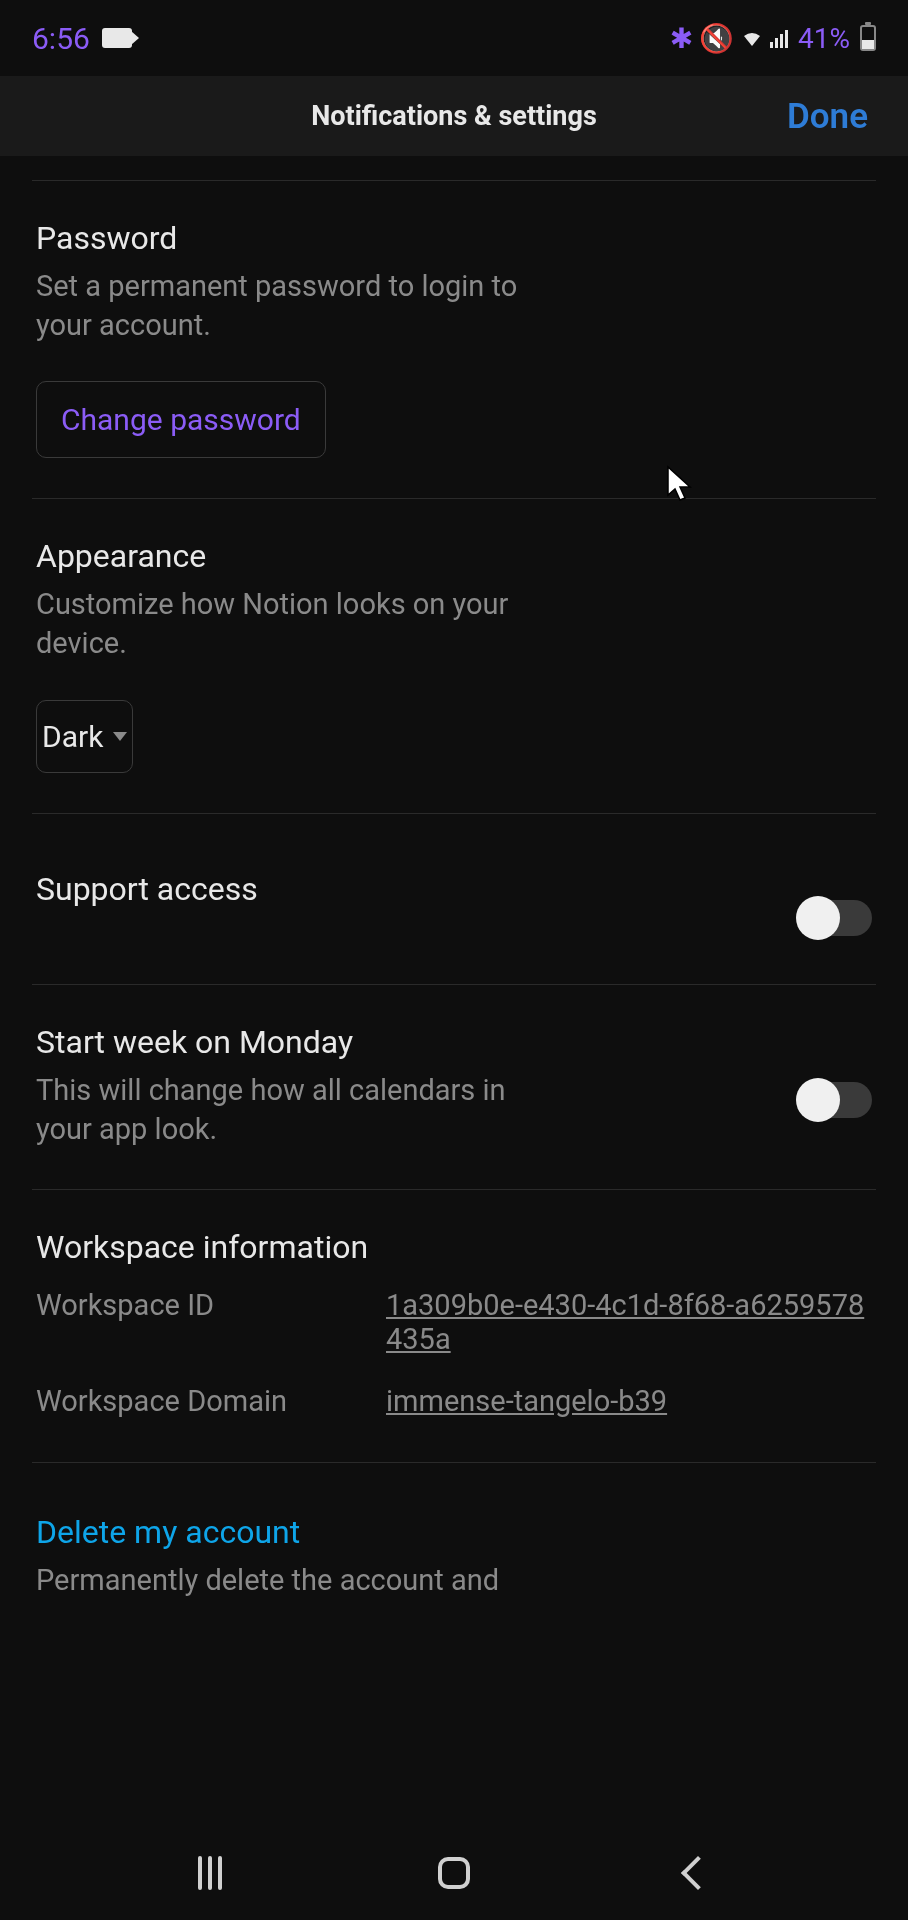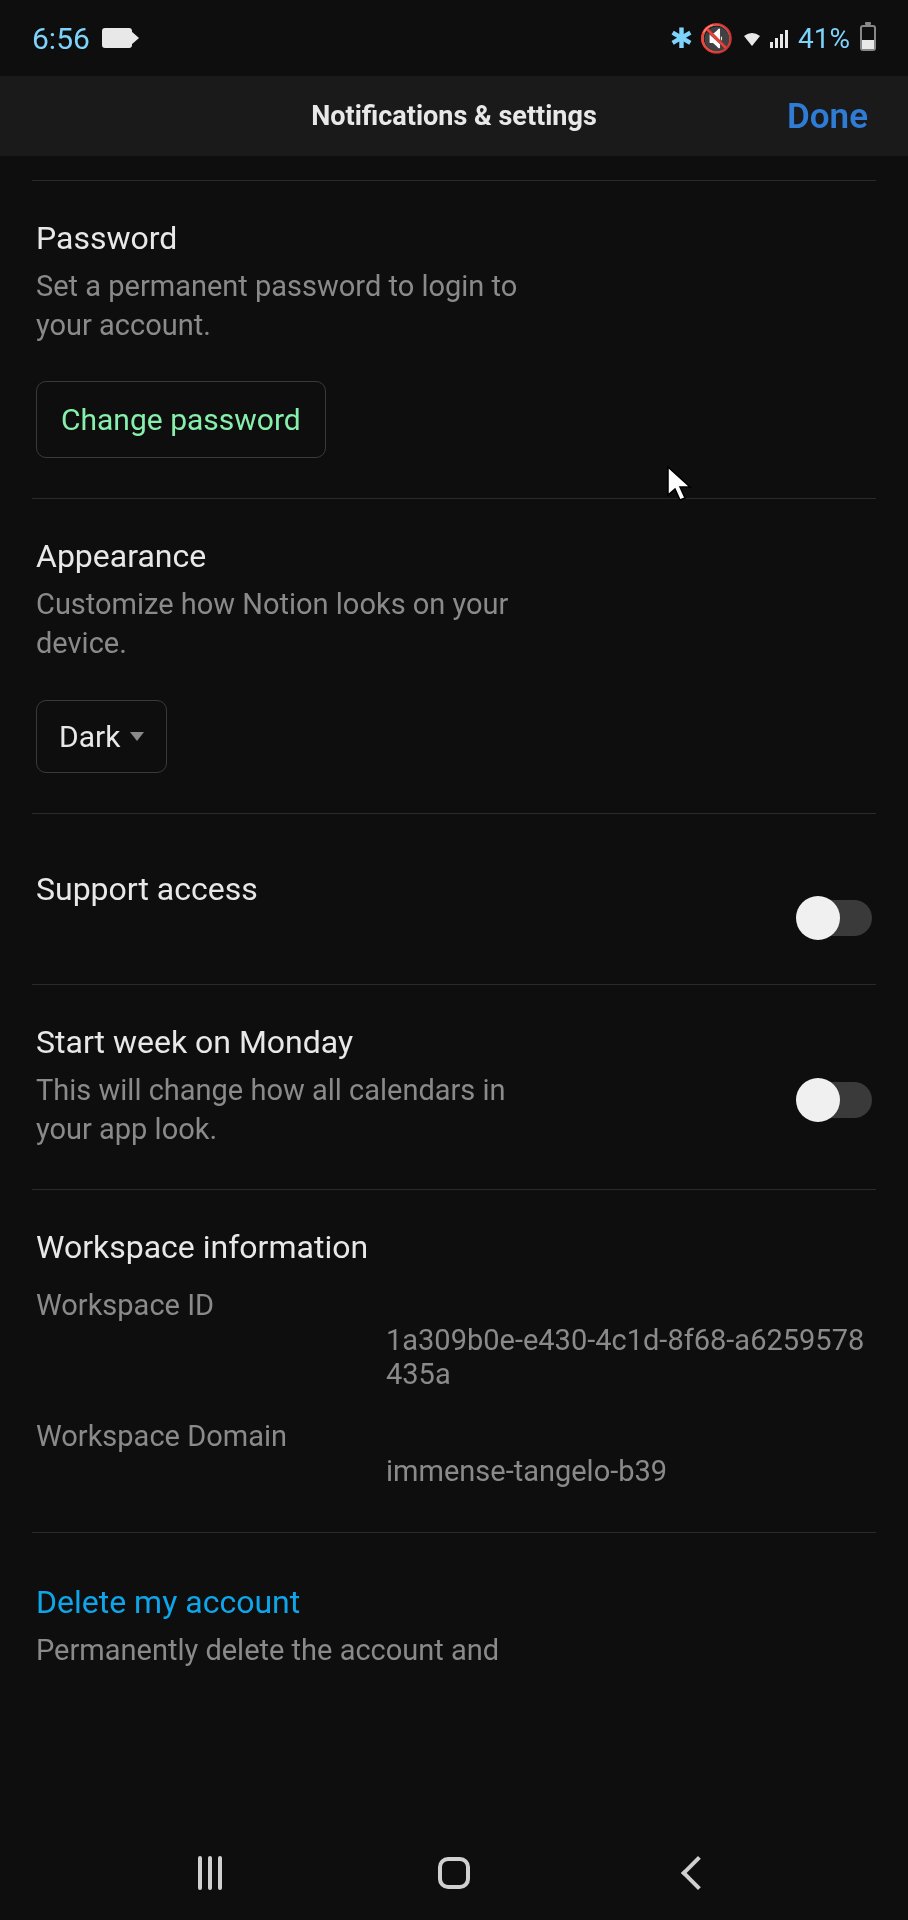"6:56" .status-bar { color: #7dd3fc -> #8b5cf6 }
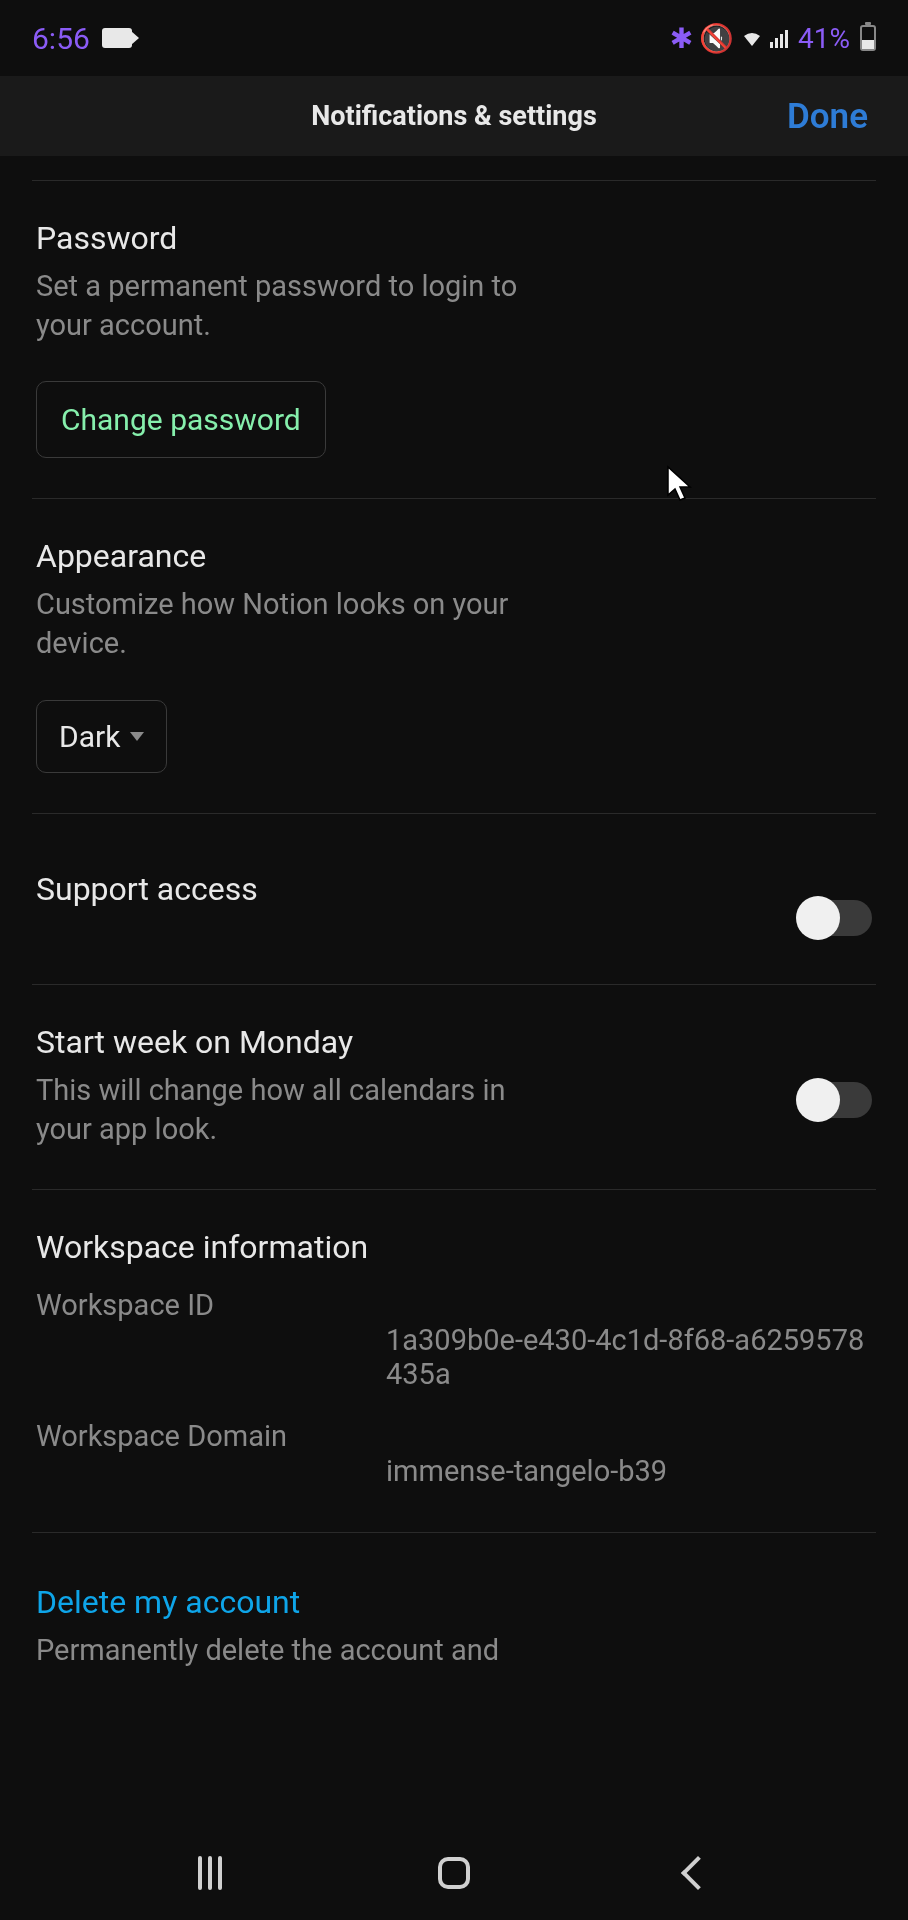"Change password" .btn-outline { color: #86efac -> #8b5cf6 }
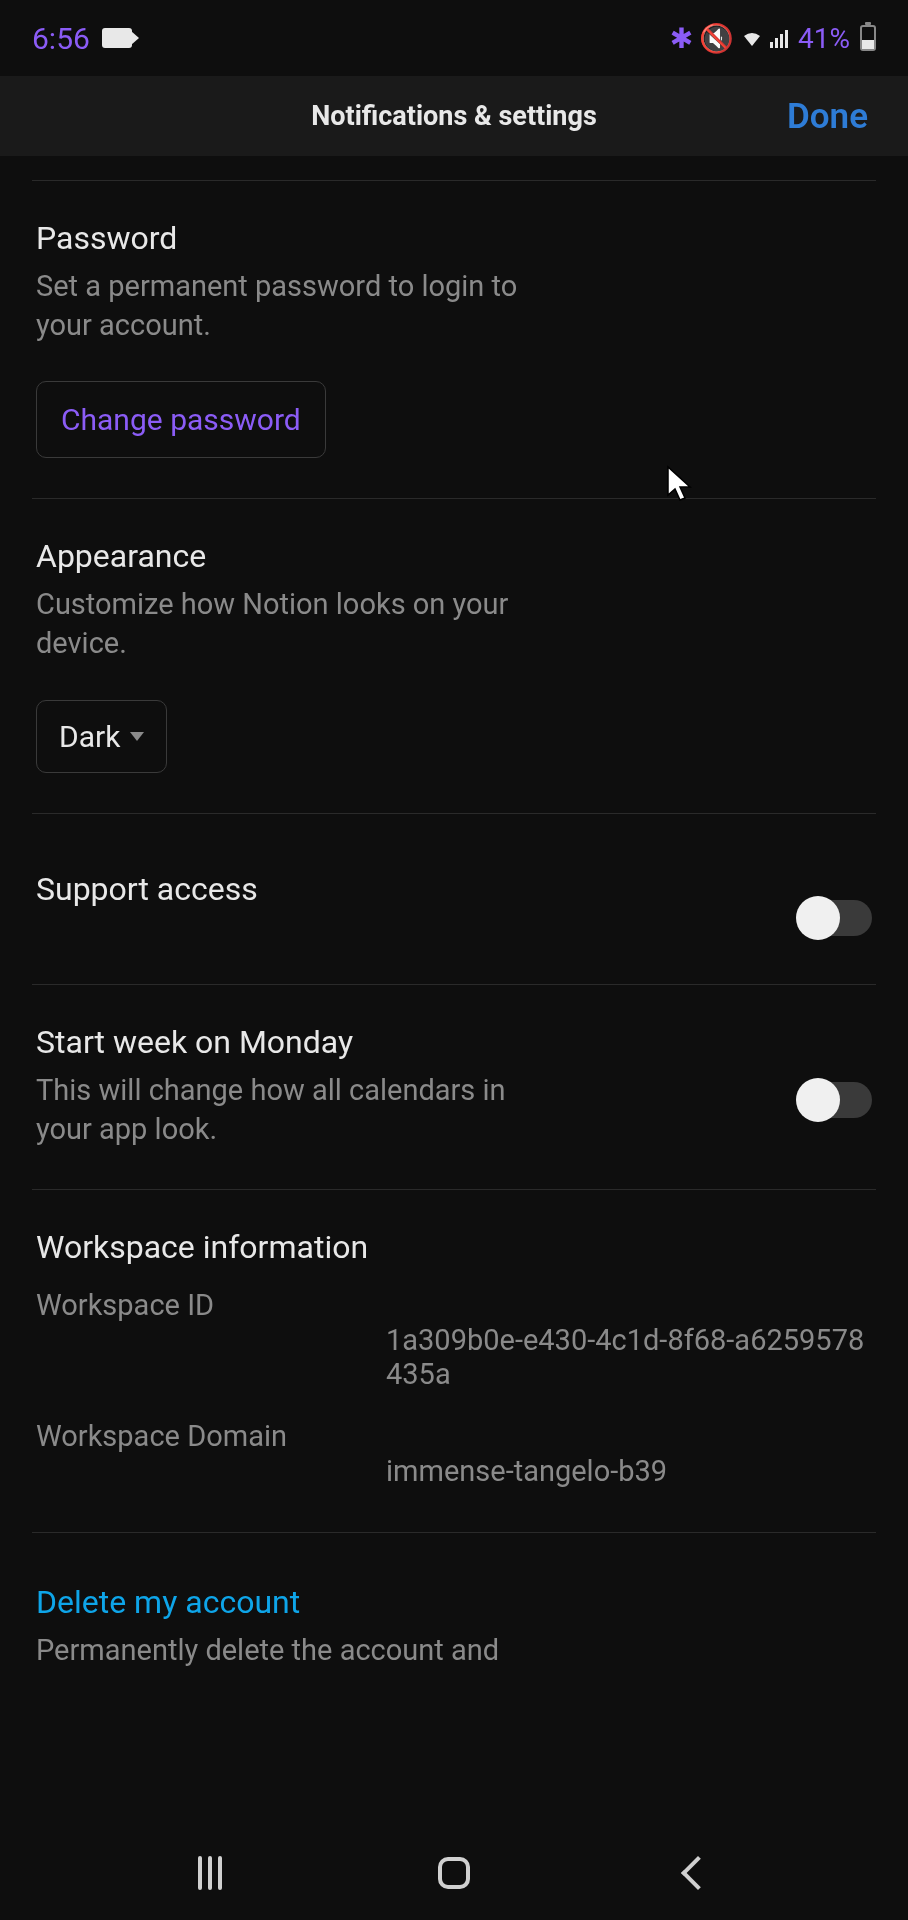"Dark" .dropdown-btn { padding: 18px 22px -> 18px 5px }
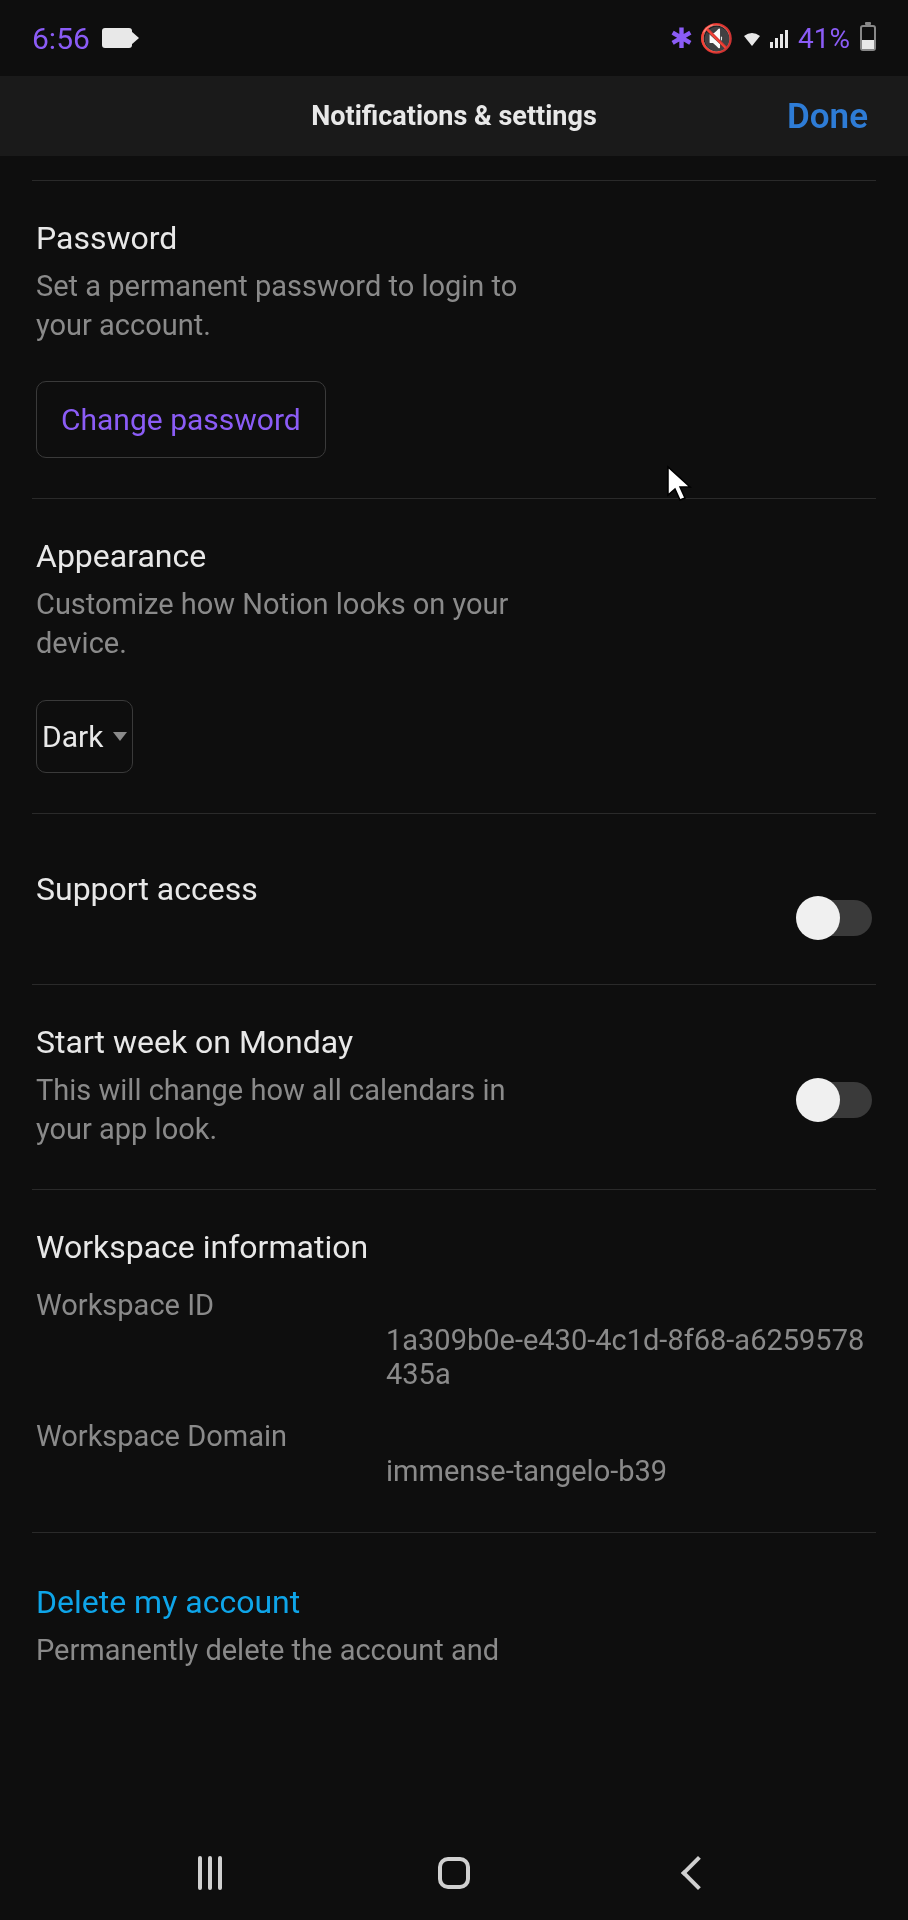"1a309b0e-e430-4c1d-8f68-a6259578435a" .info-value { margin-top: 35px -> none; text-decoration: none -> underline }
